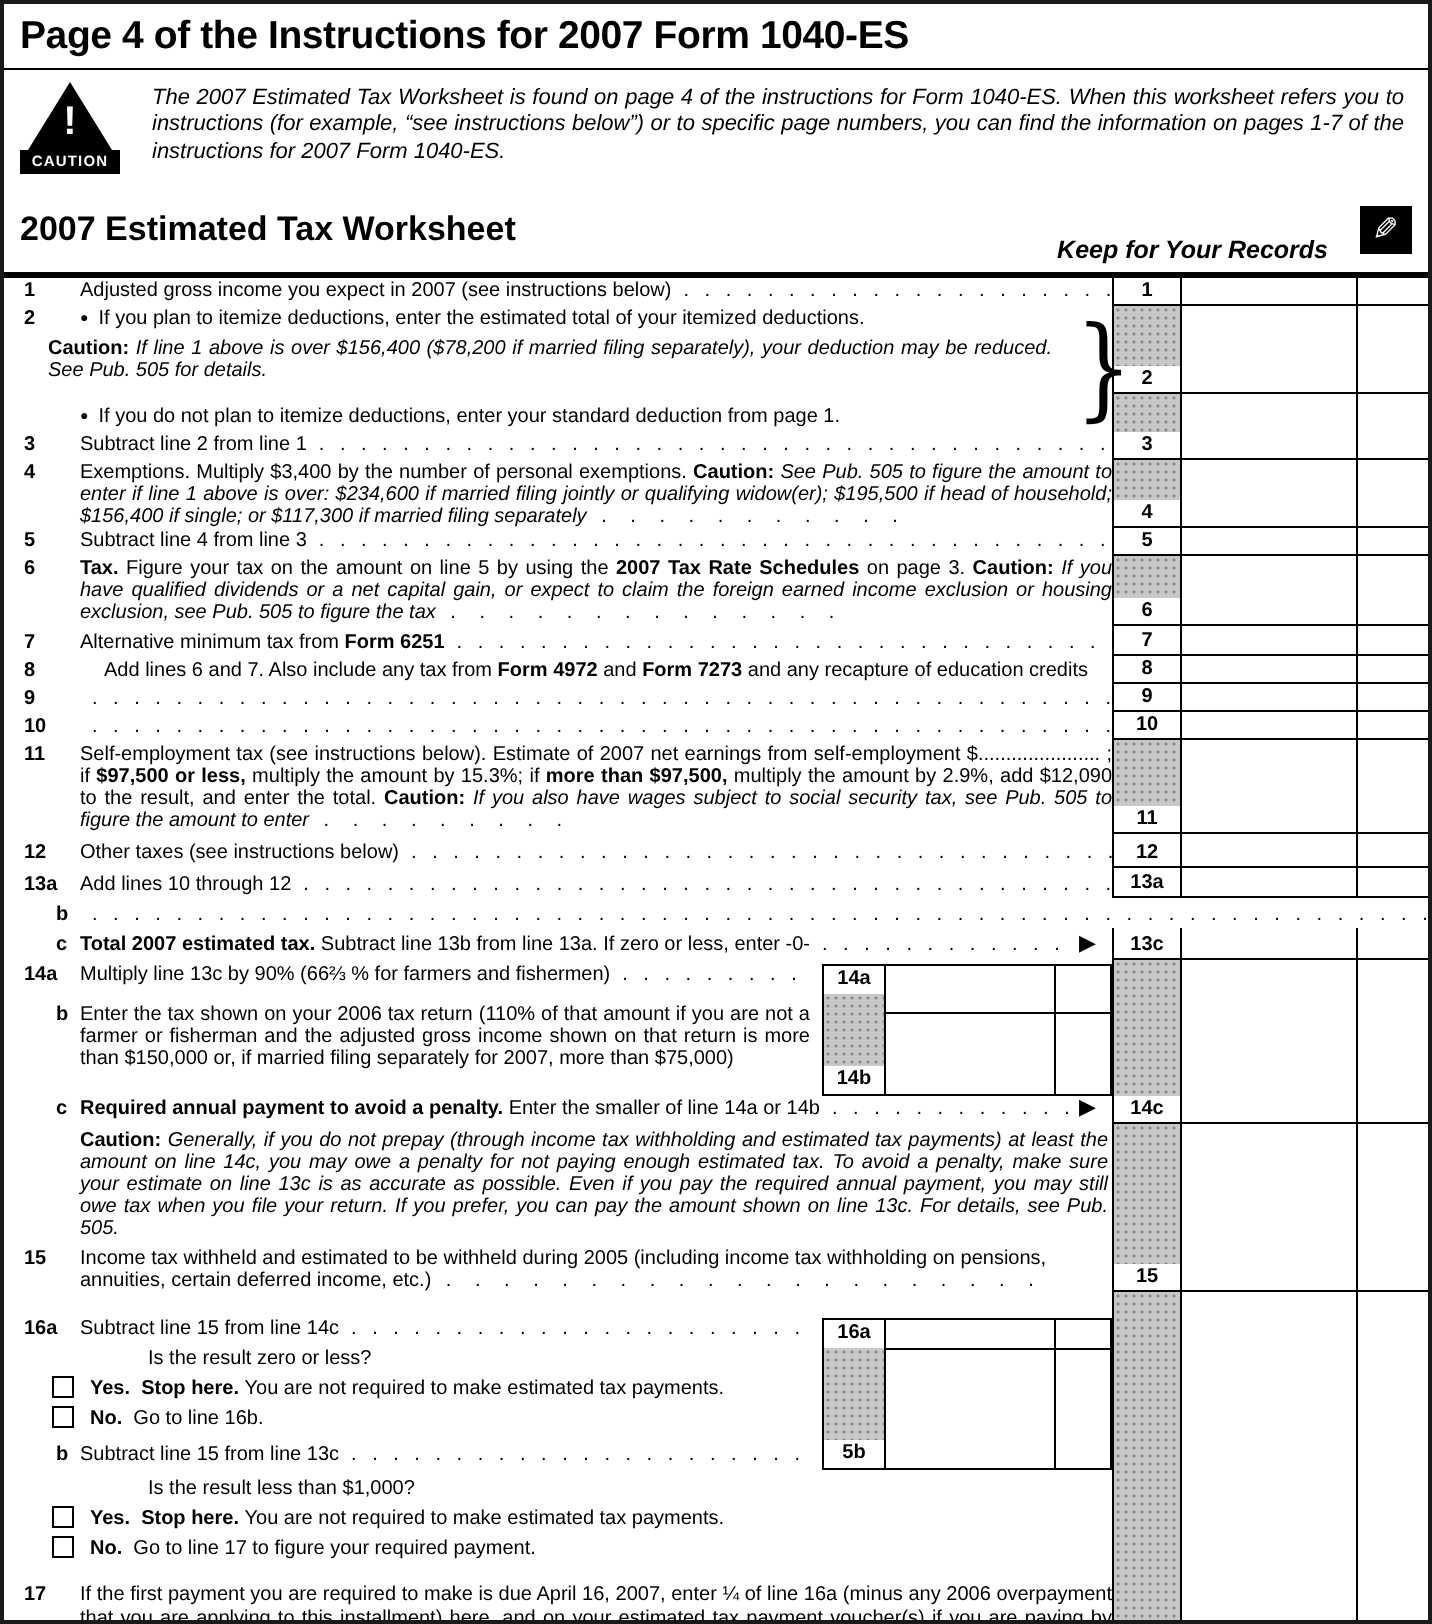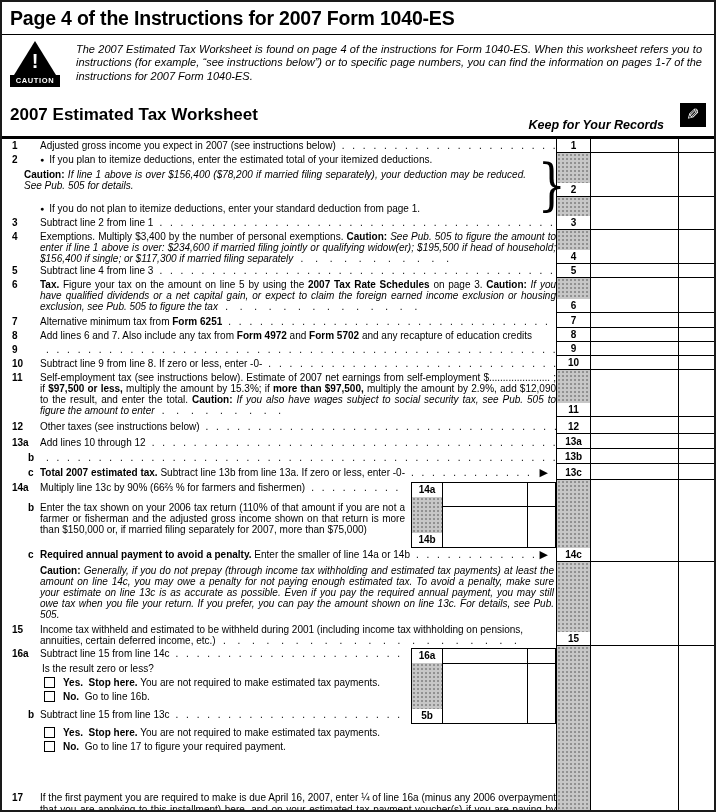"Adjusted gross income you expect" .ct { justify-content: none -> center }
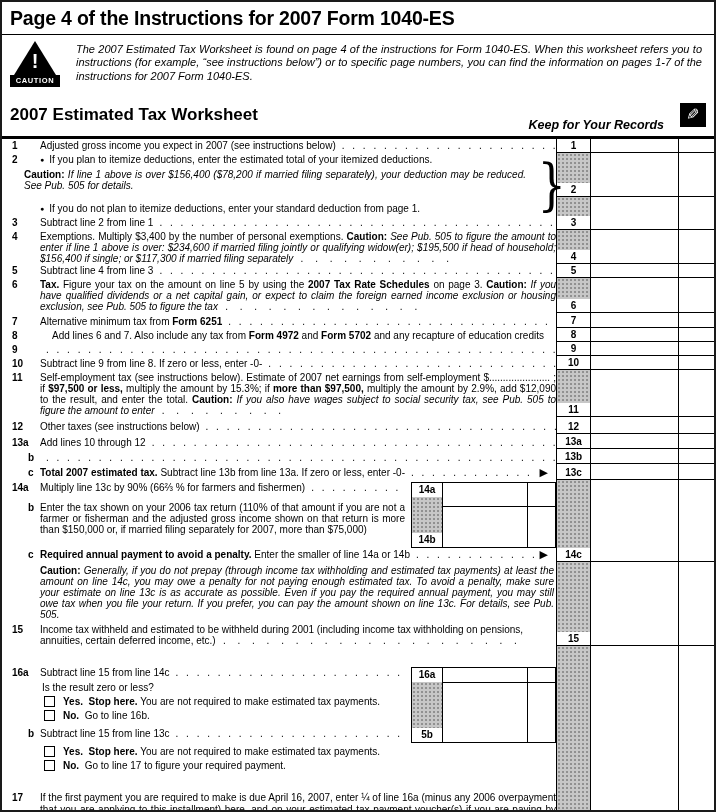"Form 5702" span.sb { text: 5702 -> 7273 }
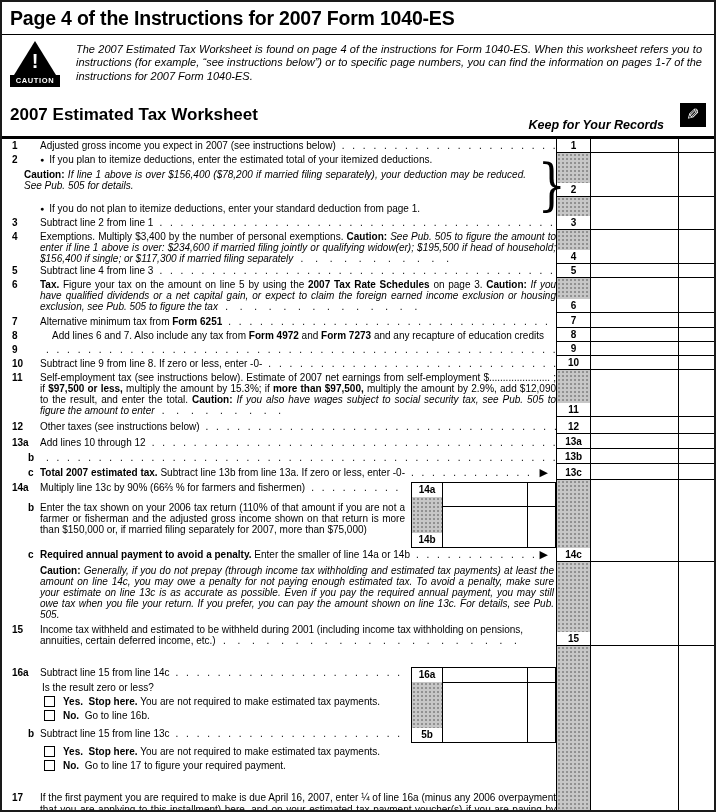"Subtract line 9 from line" span { html: <span><span>Subtract line 9 from line 8. If zero or less, enter -0-</span></span> -> none }
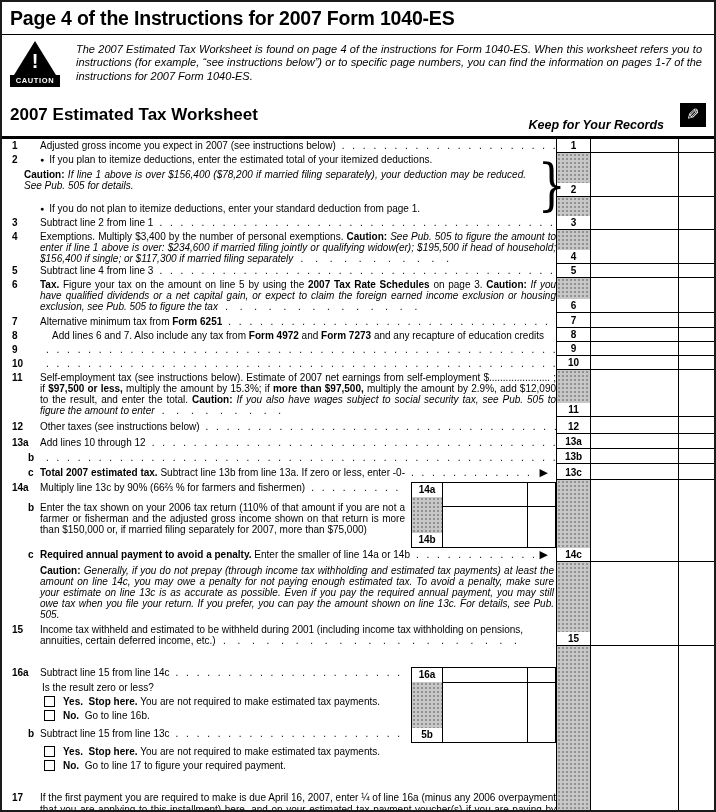"13b" div.ans { html: <div> <div> <div>13b</div> </div> <div></div> <div></div> </div> -> none }
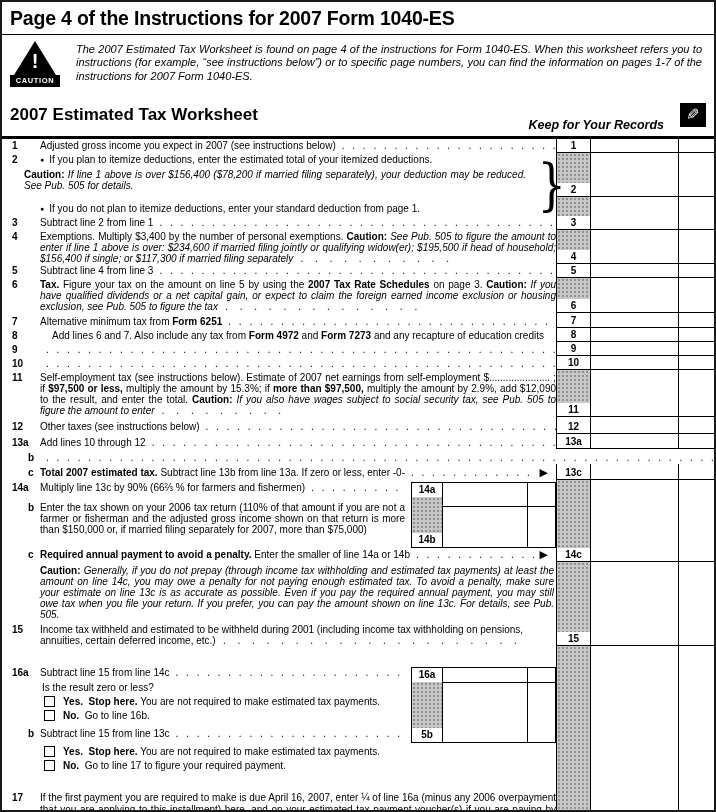"Income tax withheld and estimated" span { text: 2001 -> 2005 }
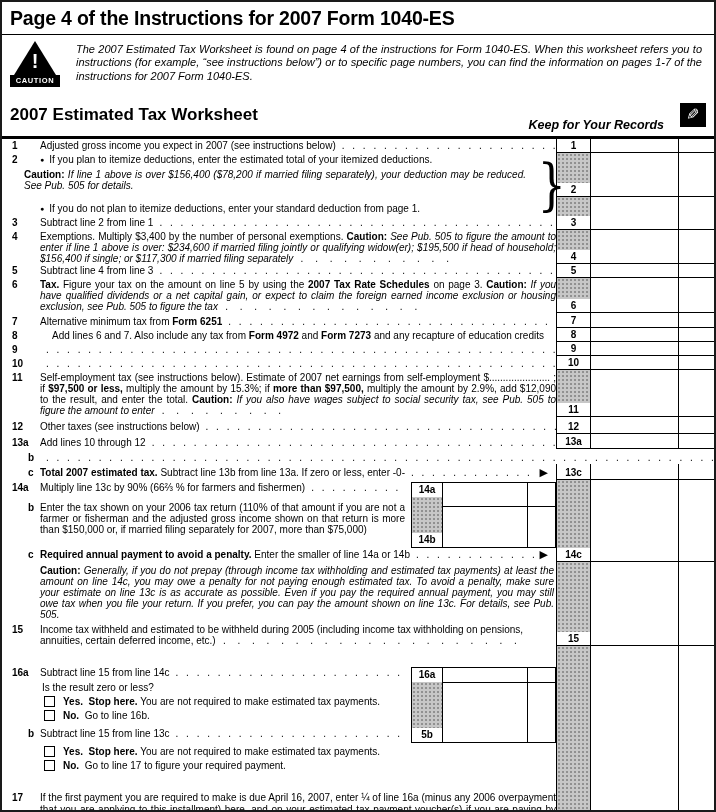"Is the result zero or" .qline { margin-left: none -> 32px }
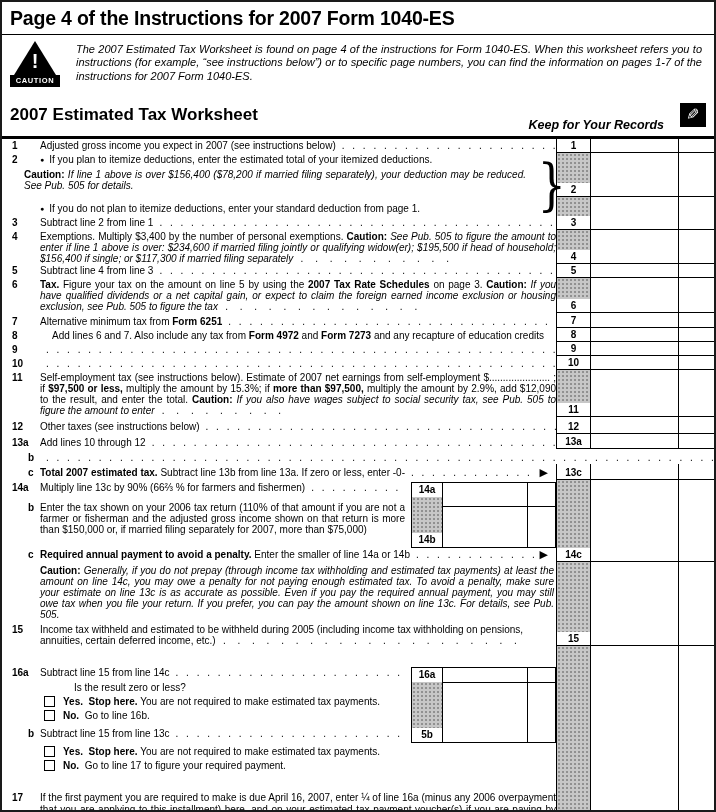"Yes. Stop here. You are" .cbl { margin-left: 36px -> 18px }
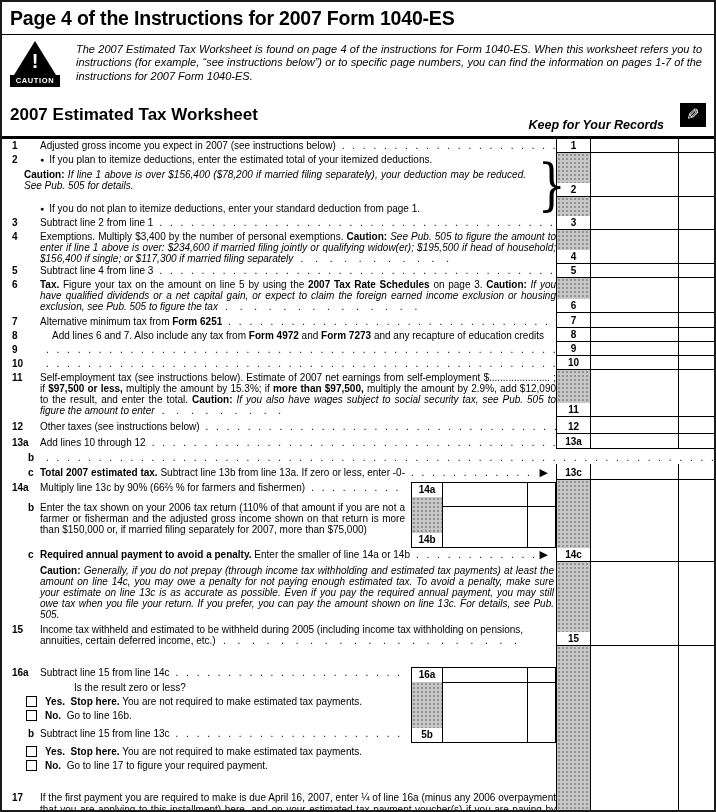"Is the result less than" div.qline { html: none -> <div>Is the result less than $1,000?</div> }
